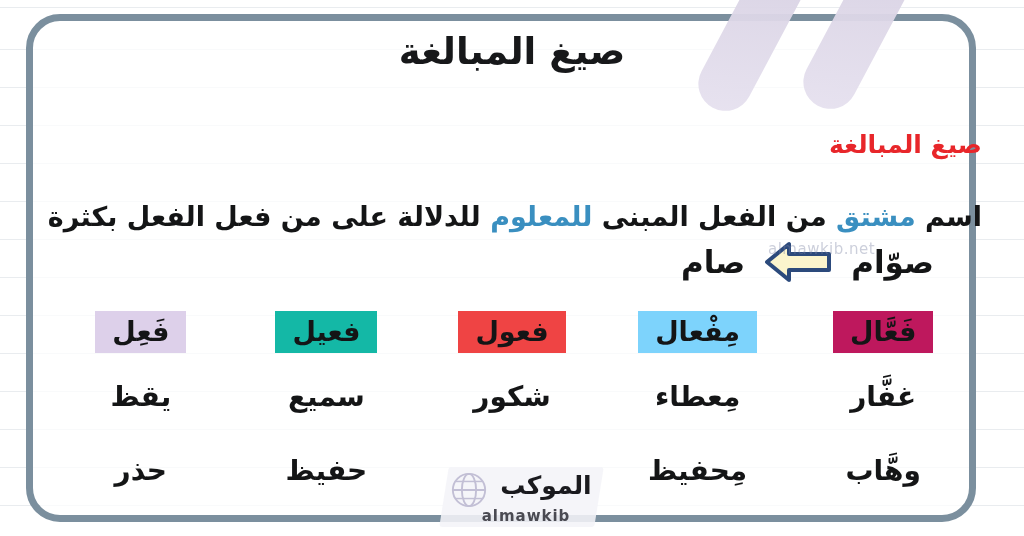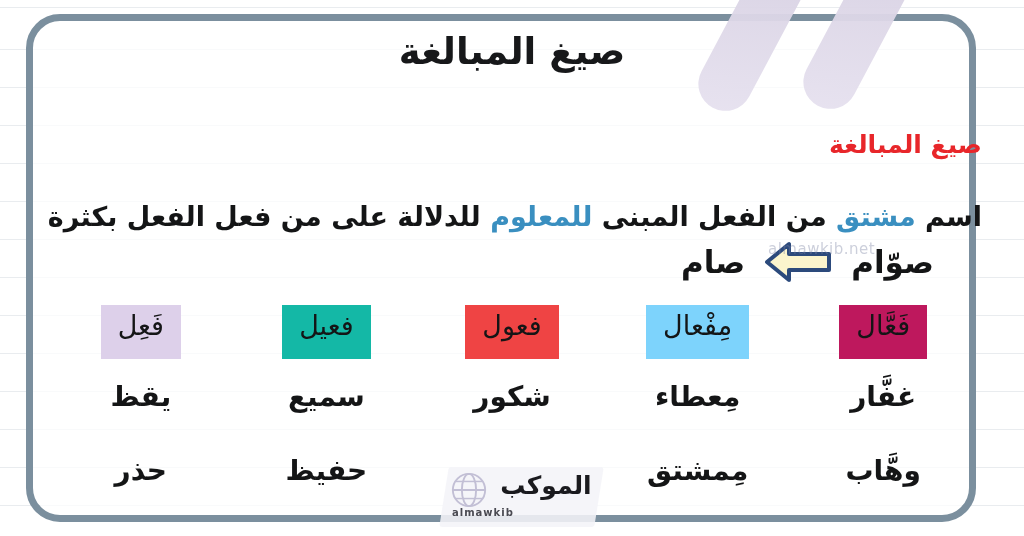"فَعِل" .header-cell span.chip { font-weight: normal -> bold; padding: 5px 17px 17px 17px -> 5px 17px 6px 17px }
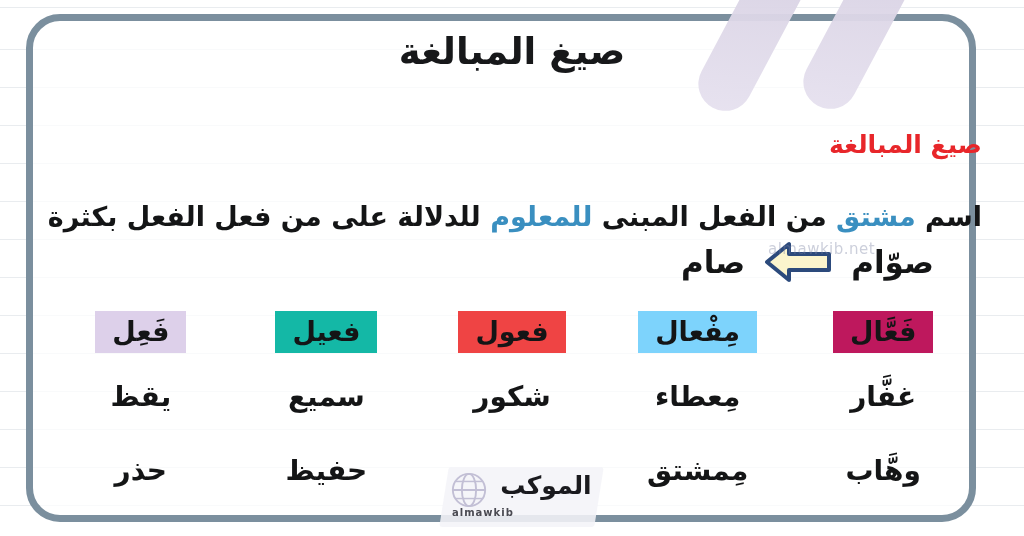"مِمشتق" div.cell { text: مِمشتق -> مِحفيظ }
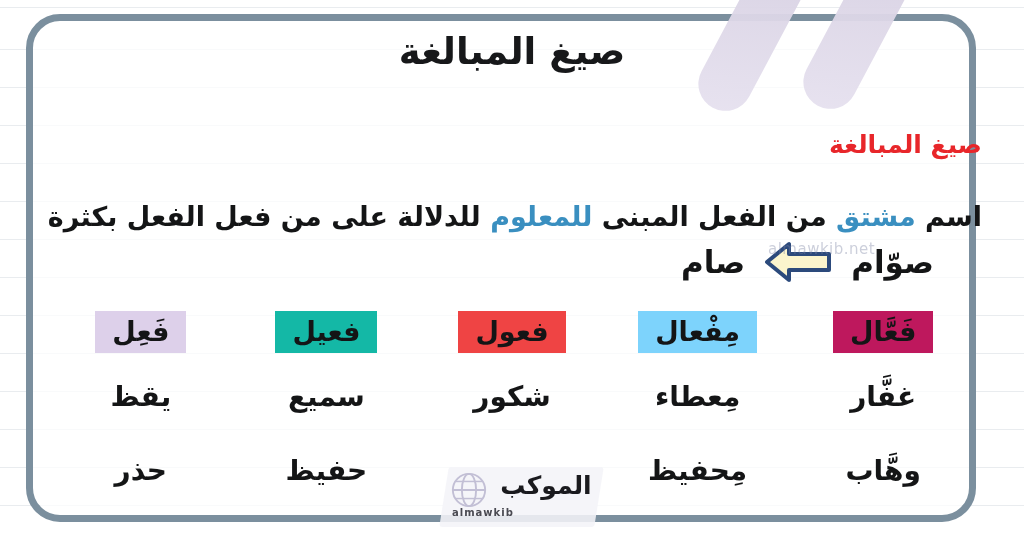"almawkib" #watermark-latin { font-size: 10px -> 15px; text-align: none -> center }
